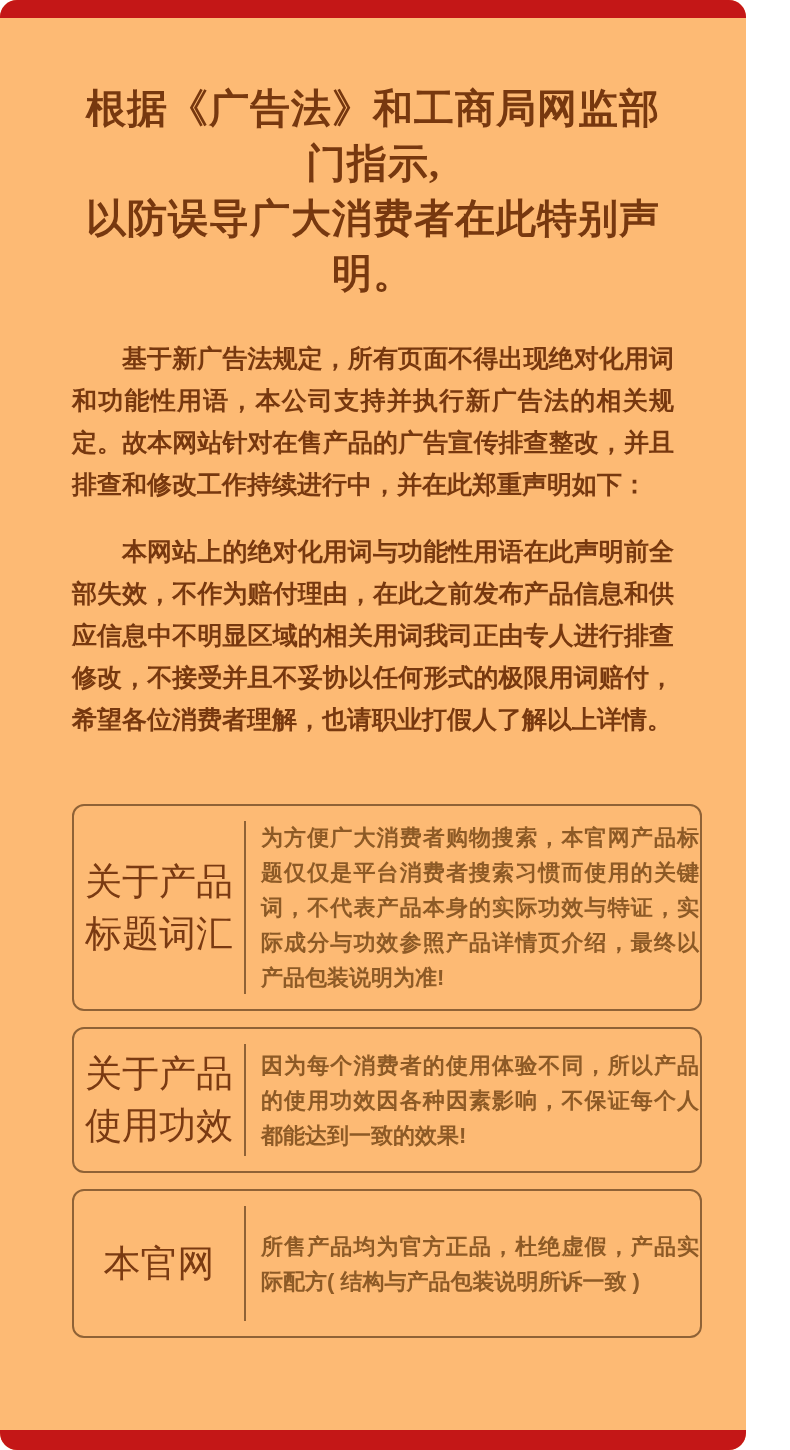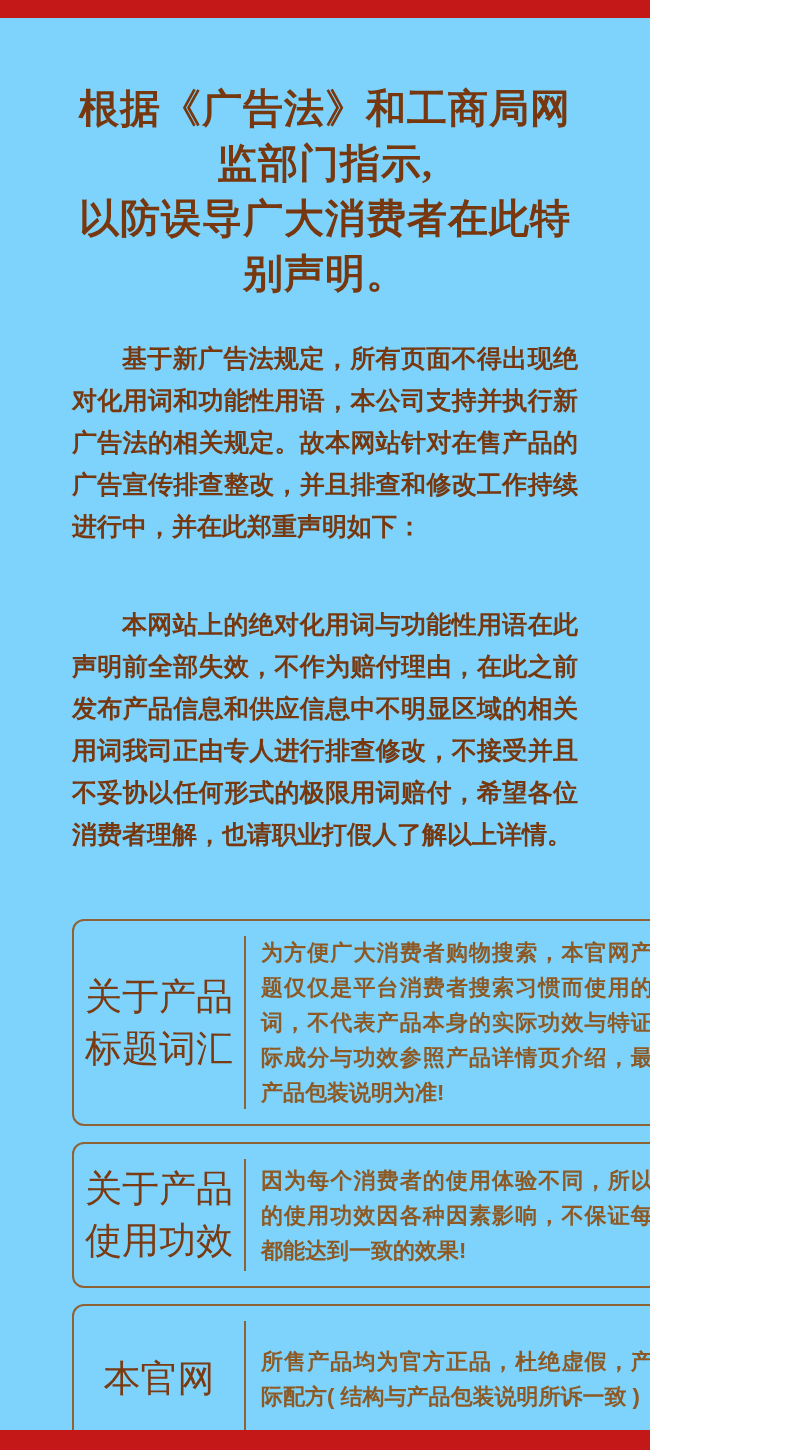"根据《广告法》和工商局网监部门指示," .page { background: #7dd3fc -> #fdba74; border-radius: none -> 17px; width: 650px -> 746px }
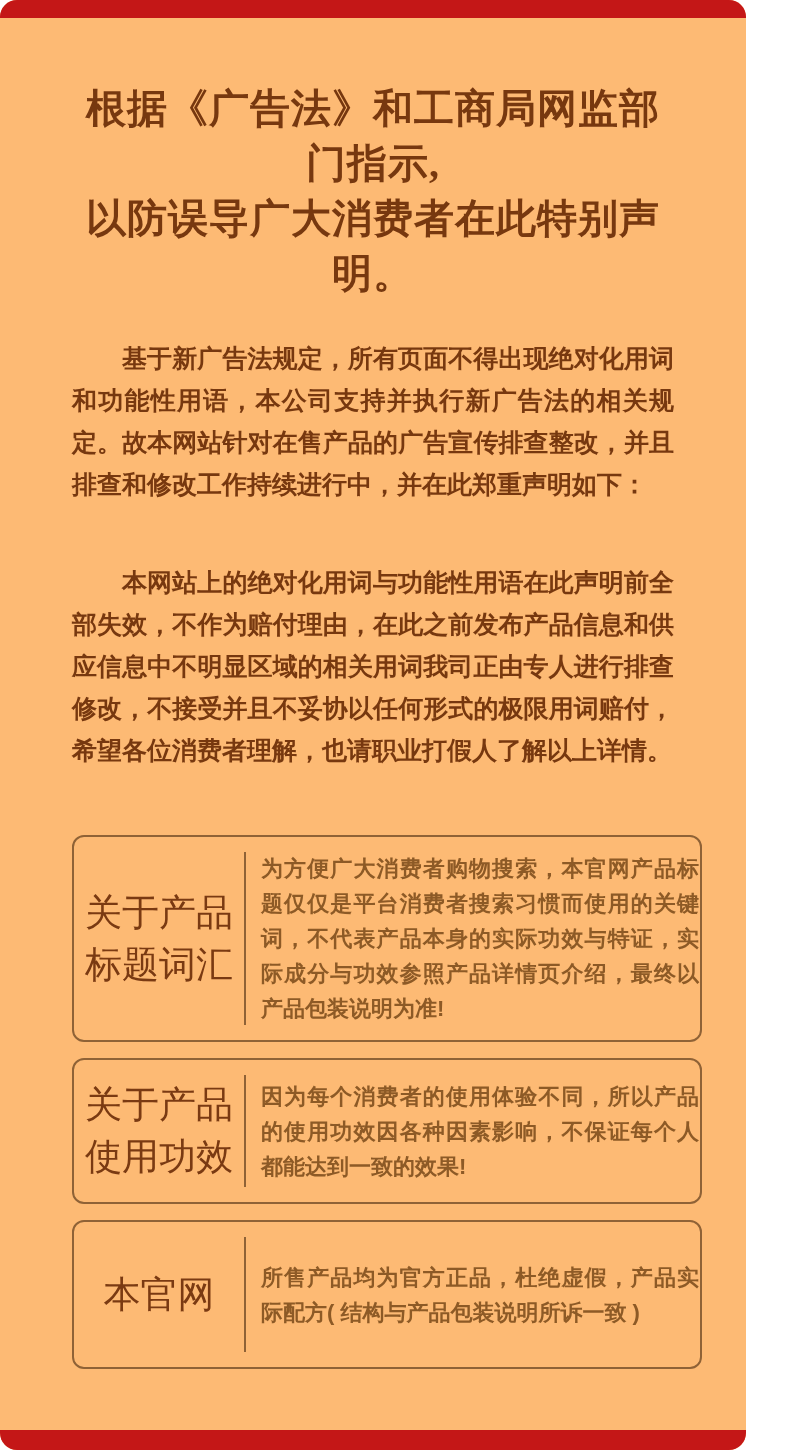"本网站上的绝对化用词与功能性用语在此声明前全部失效，不作为赔付理由，在此之前发布" .para2 { margin-top: 56px -> 25px }
